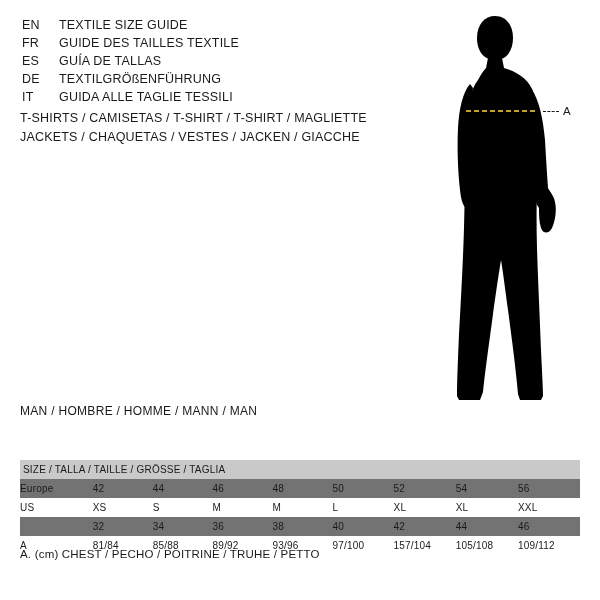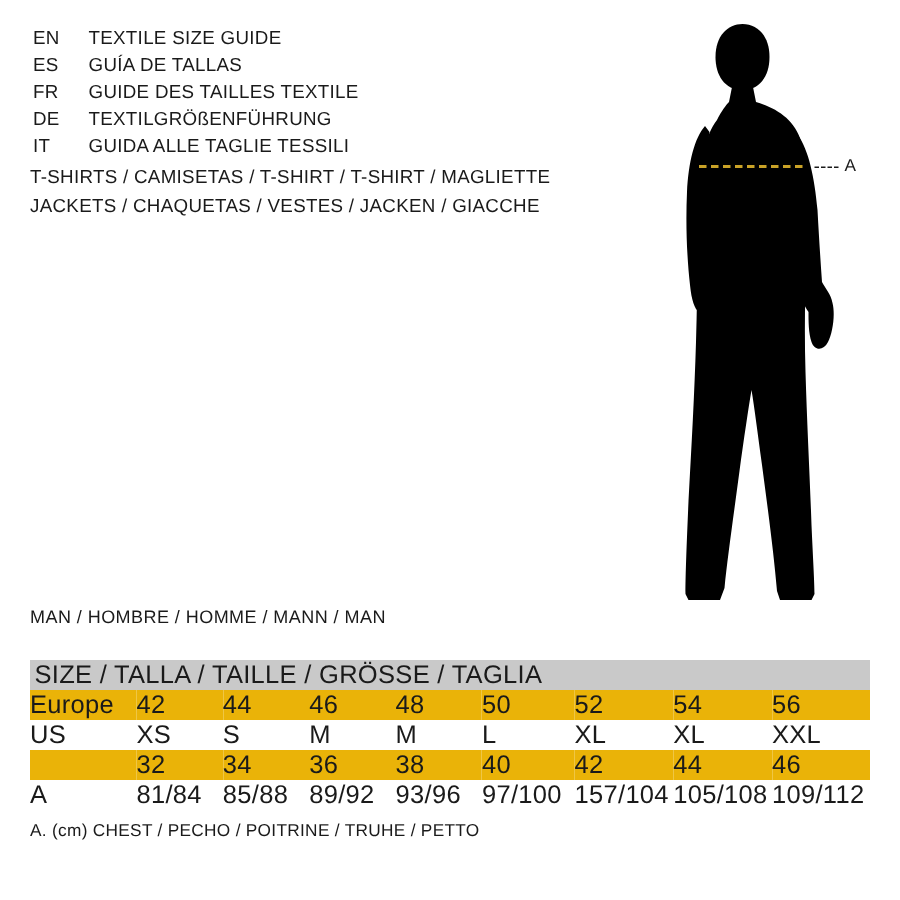"ES" div.lang-row { order: before "FR" -> after "FR" }
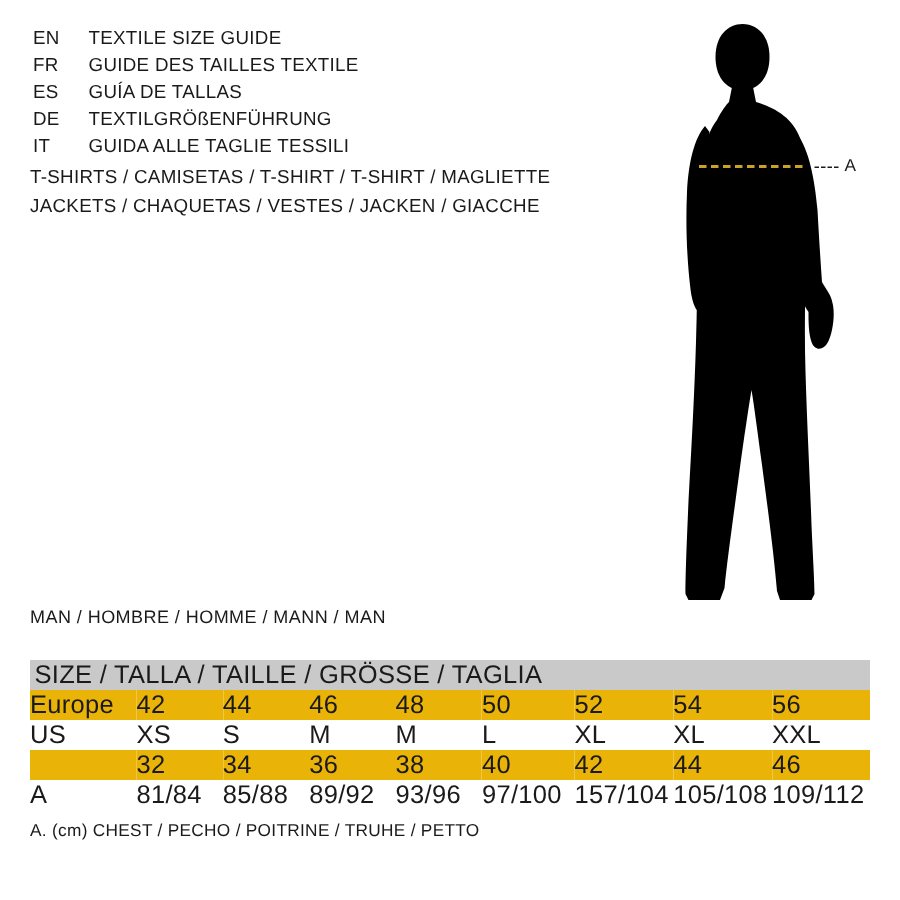"SIZE / TALLA / TAILLE" table.size-table { font-size: 17px -> 10px; top: 440px -> 460px }
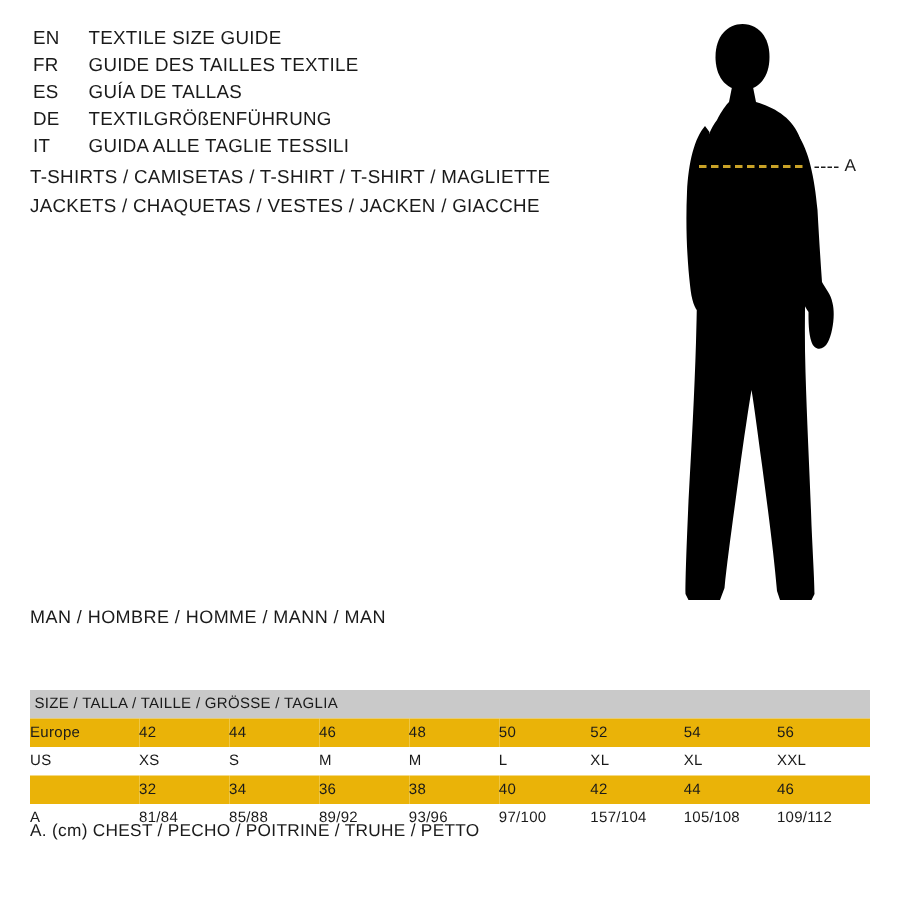"Europe" tr.row-shade td { background: #eab308 -> #737373 }
